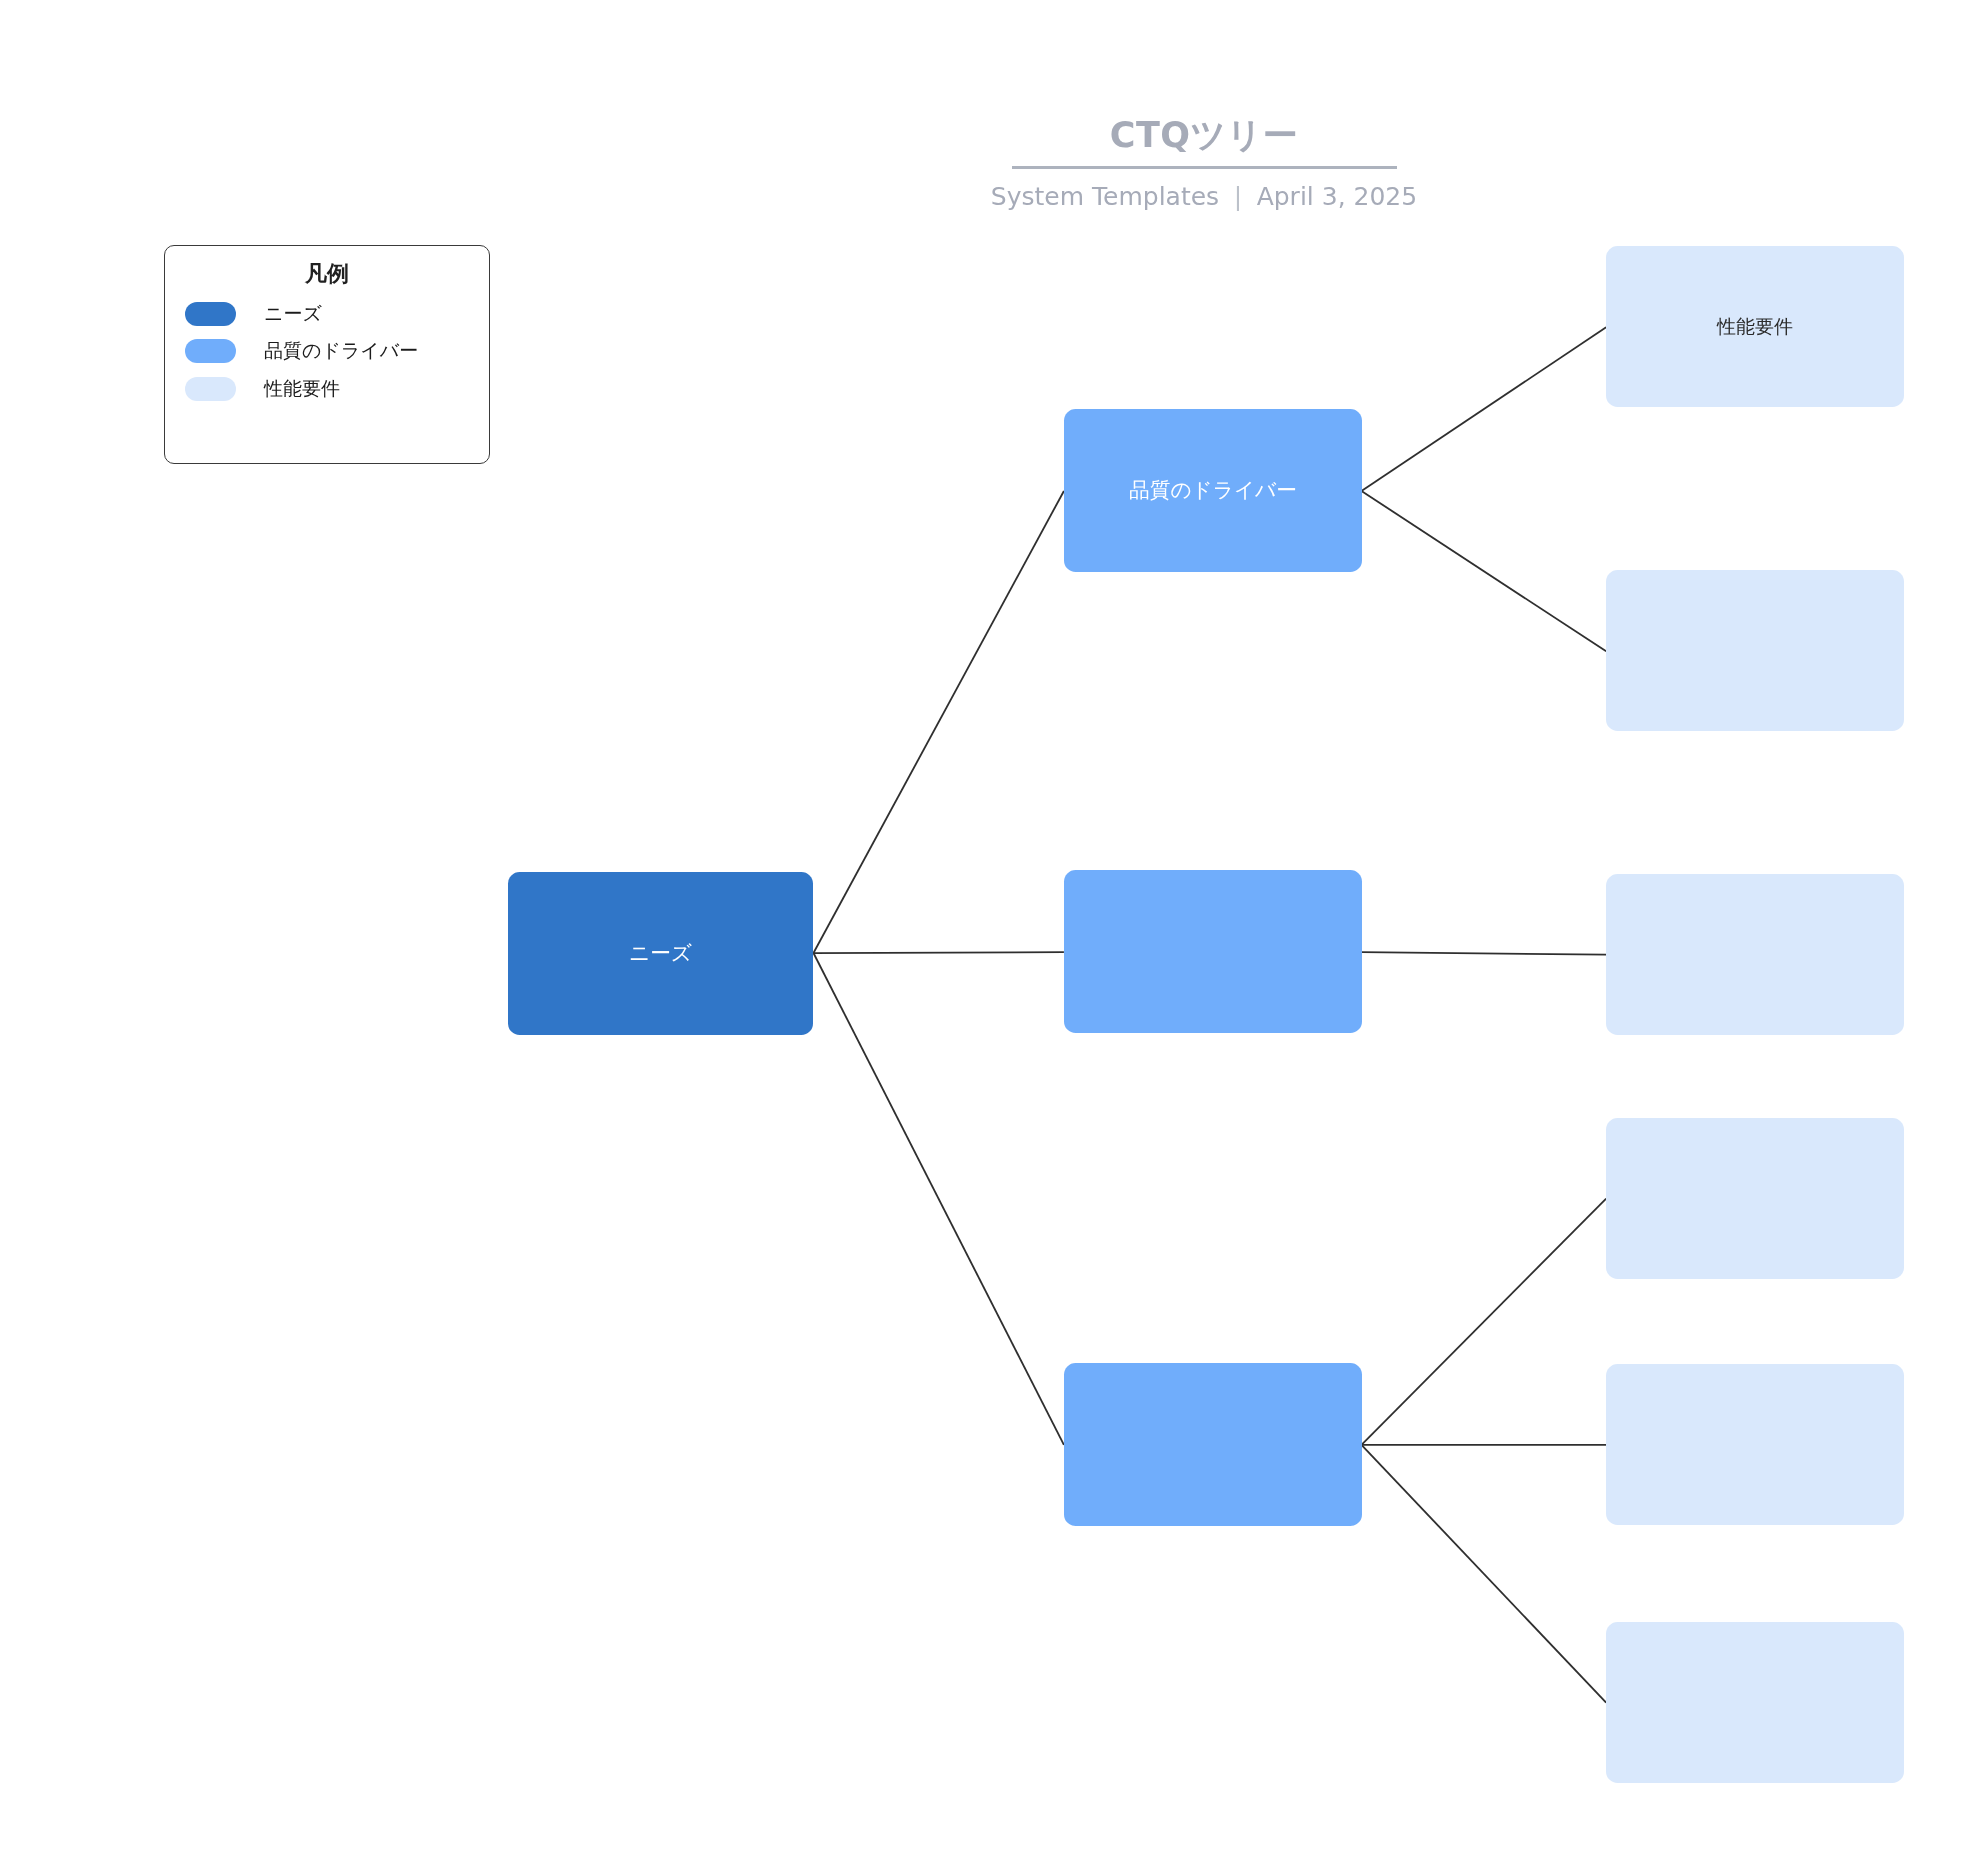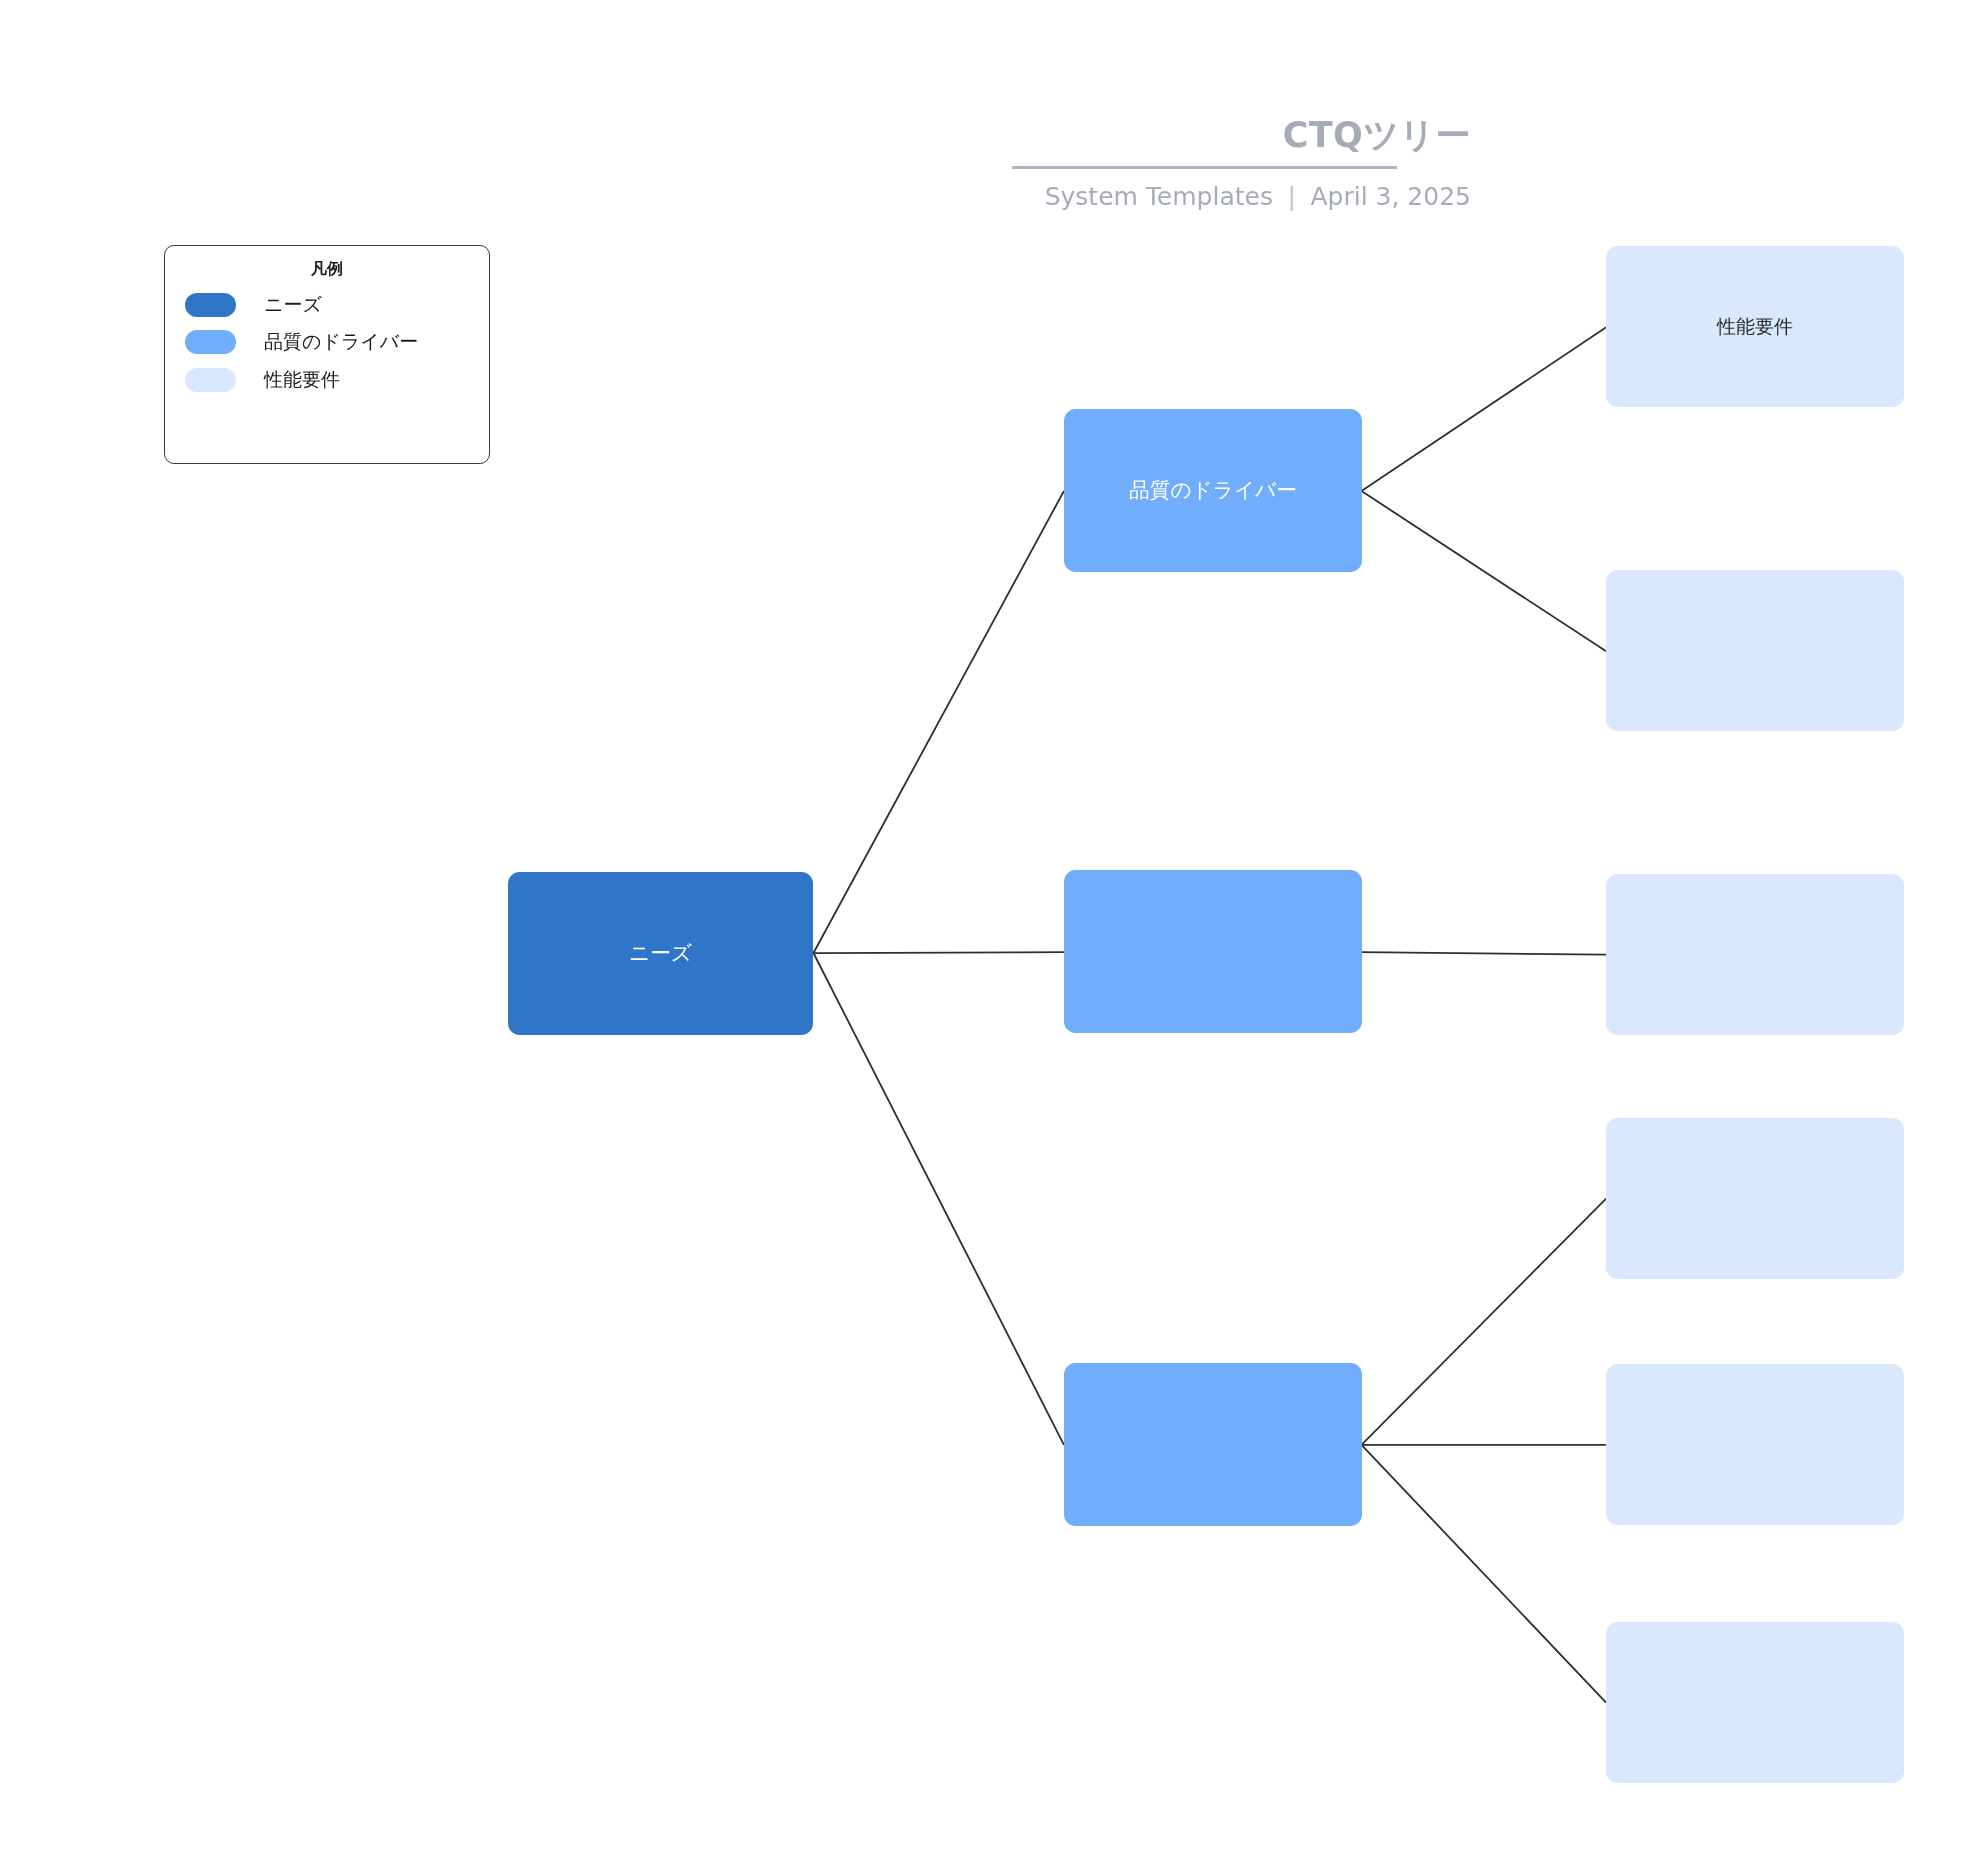"CTQツリー" #header { text-align: right -> center }
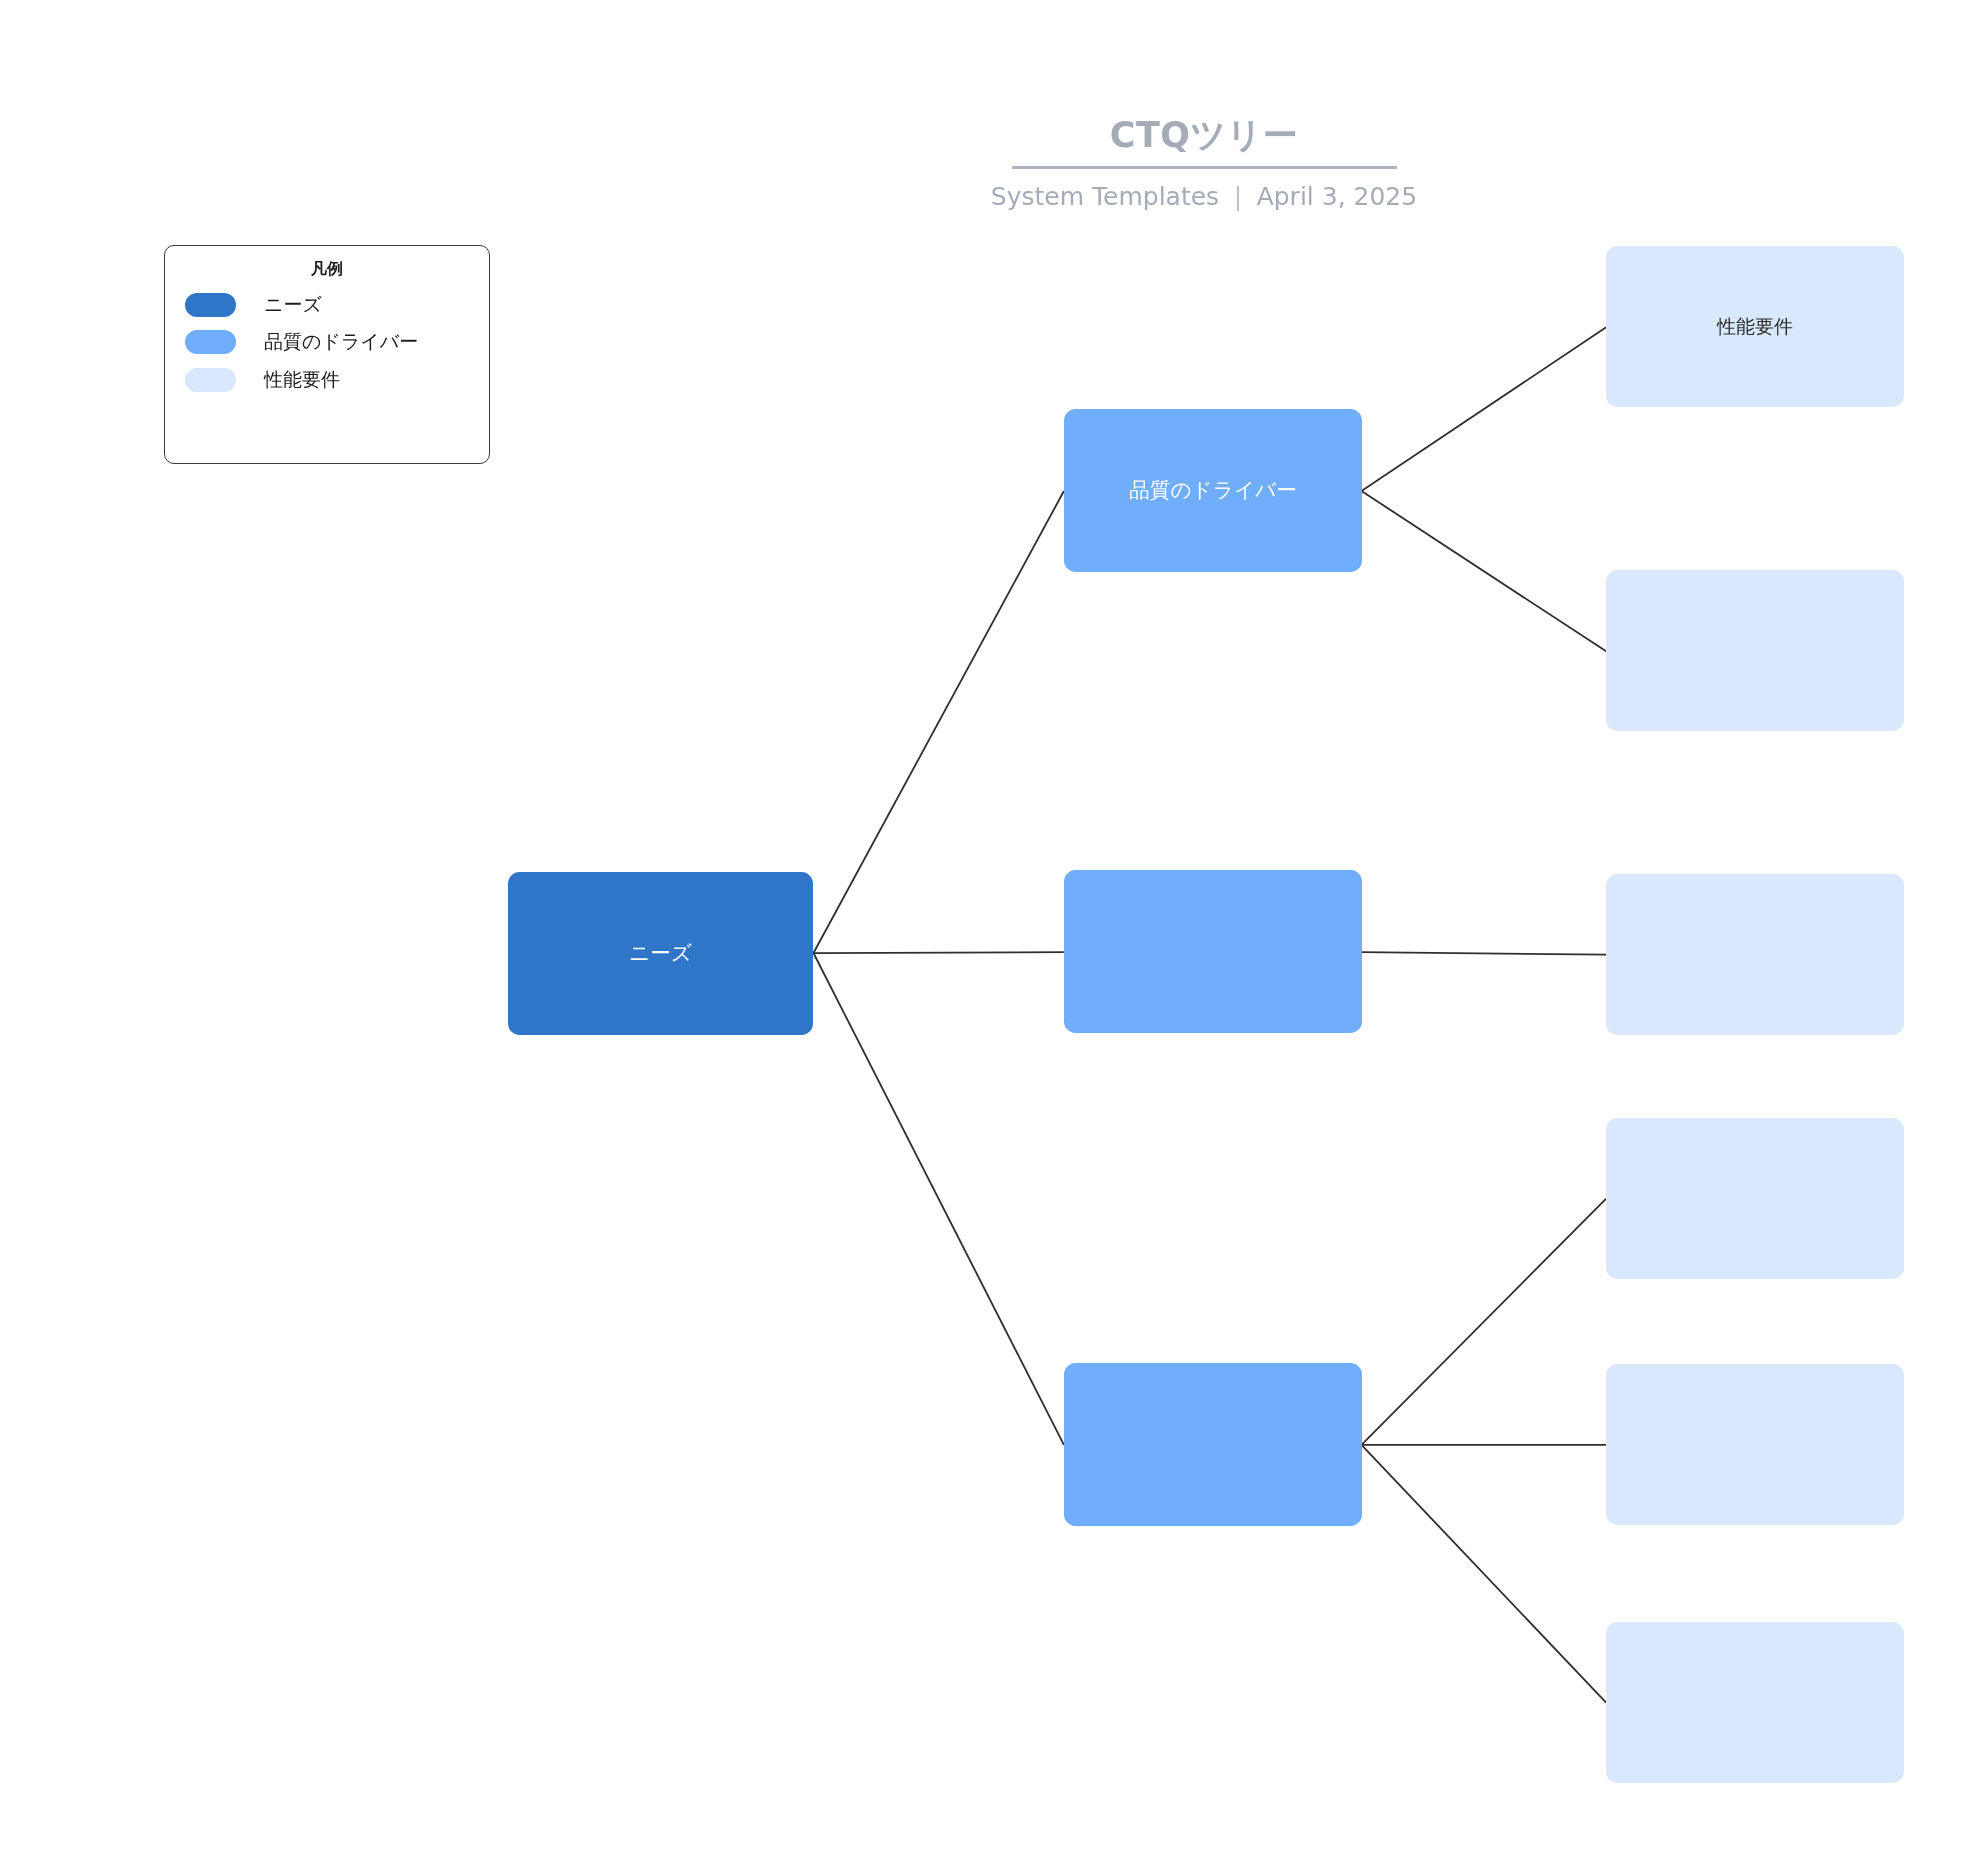"凡例" #legend-title { font-size: 16px -> 22px }
